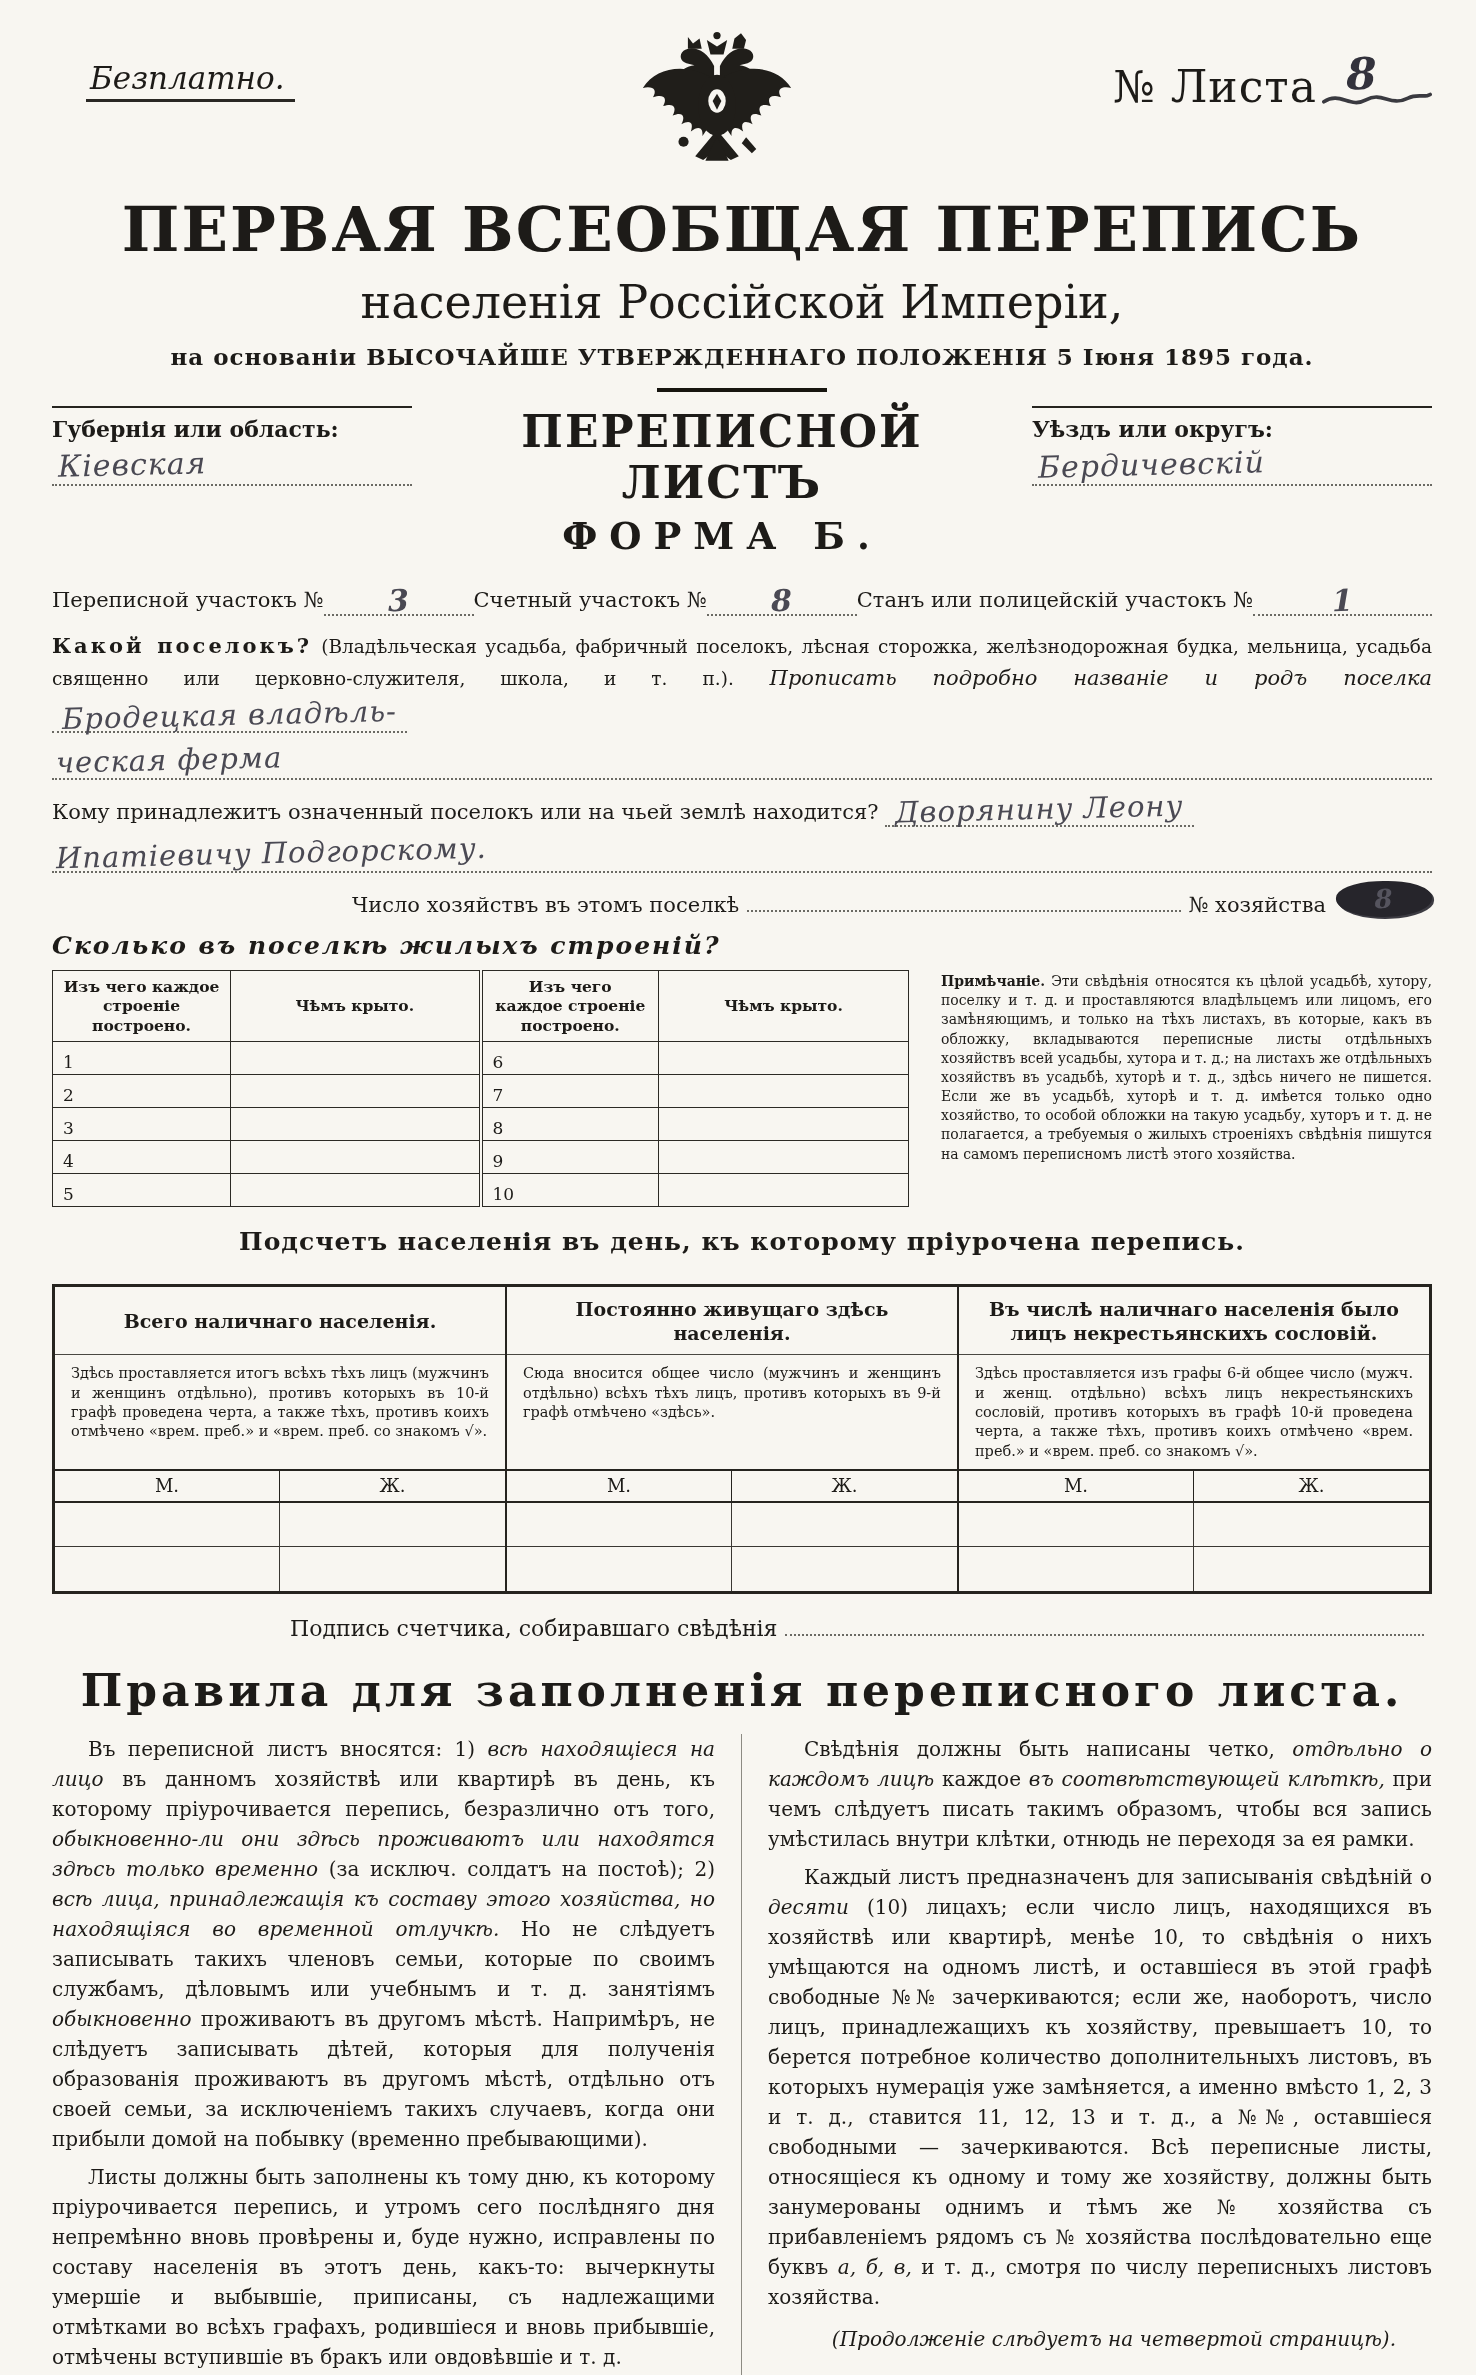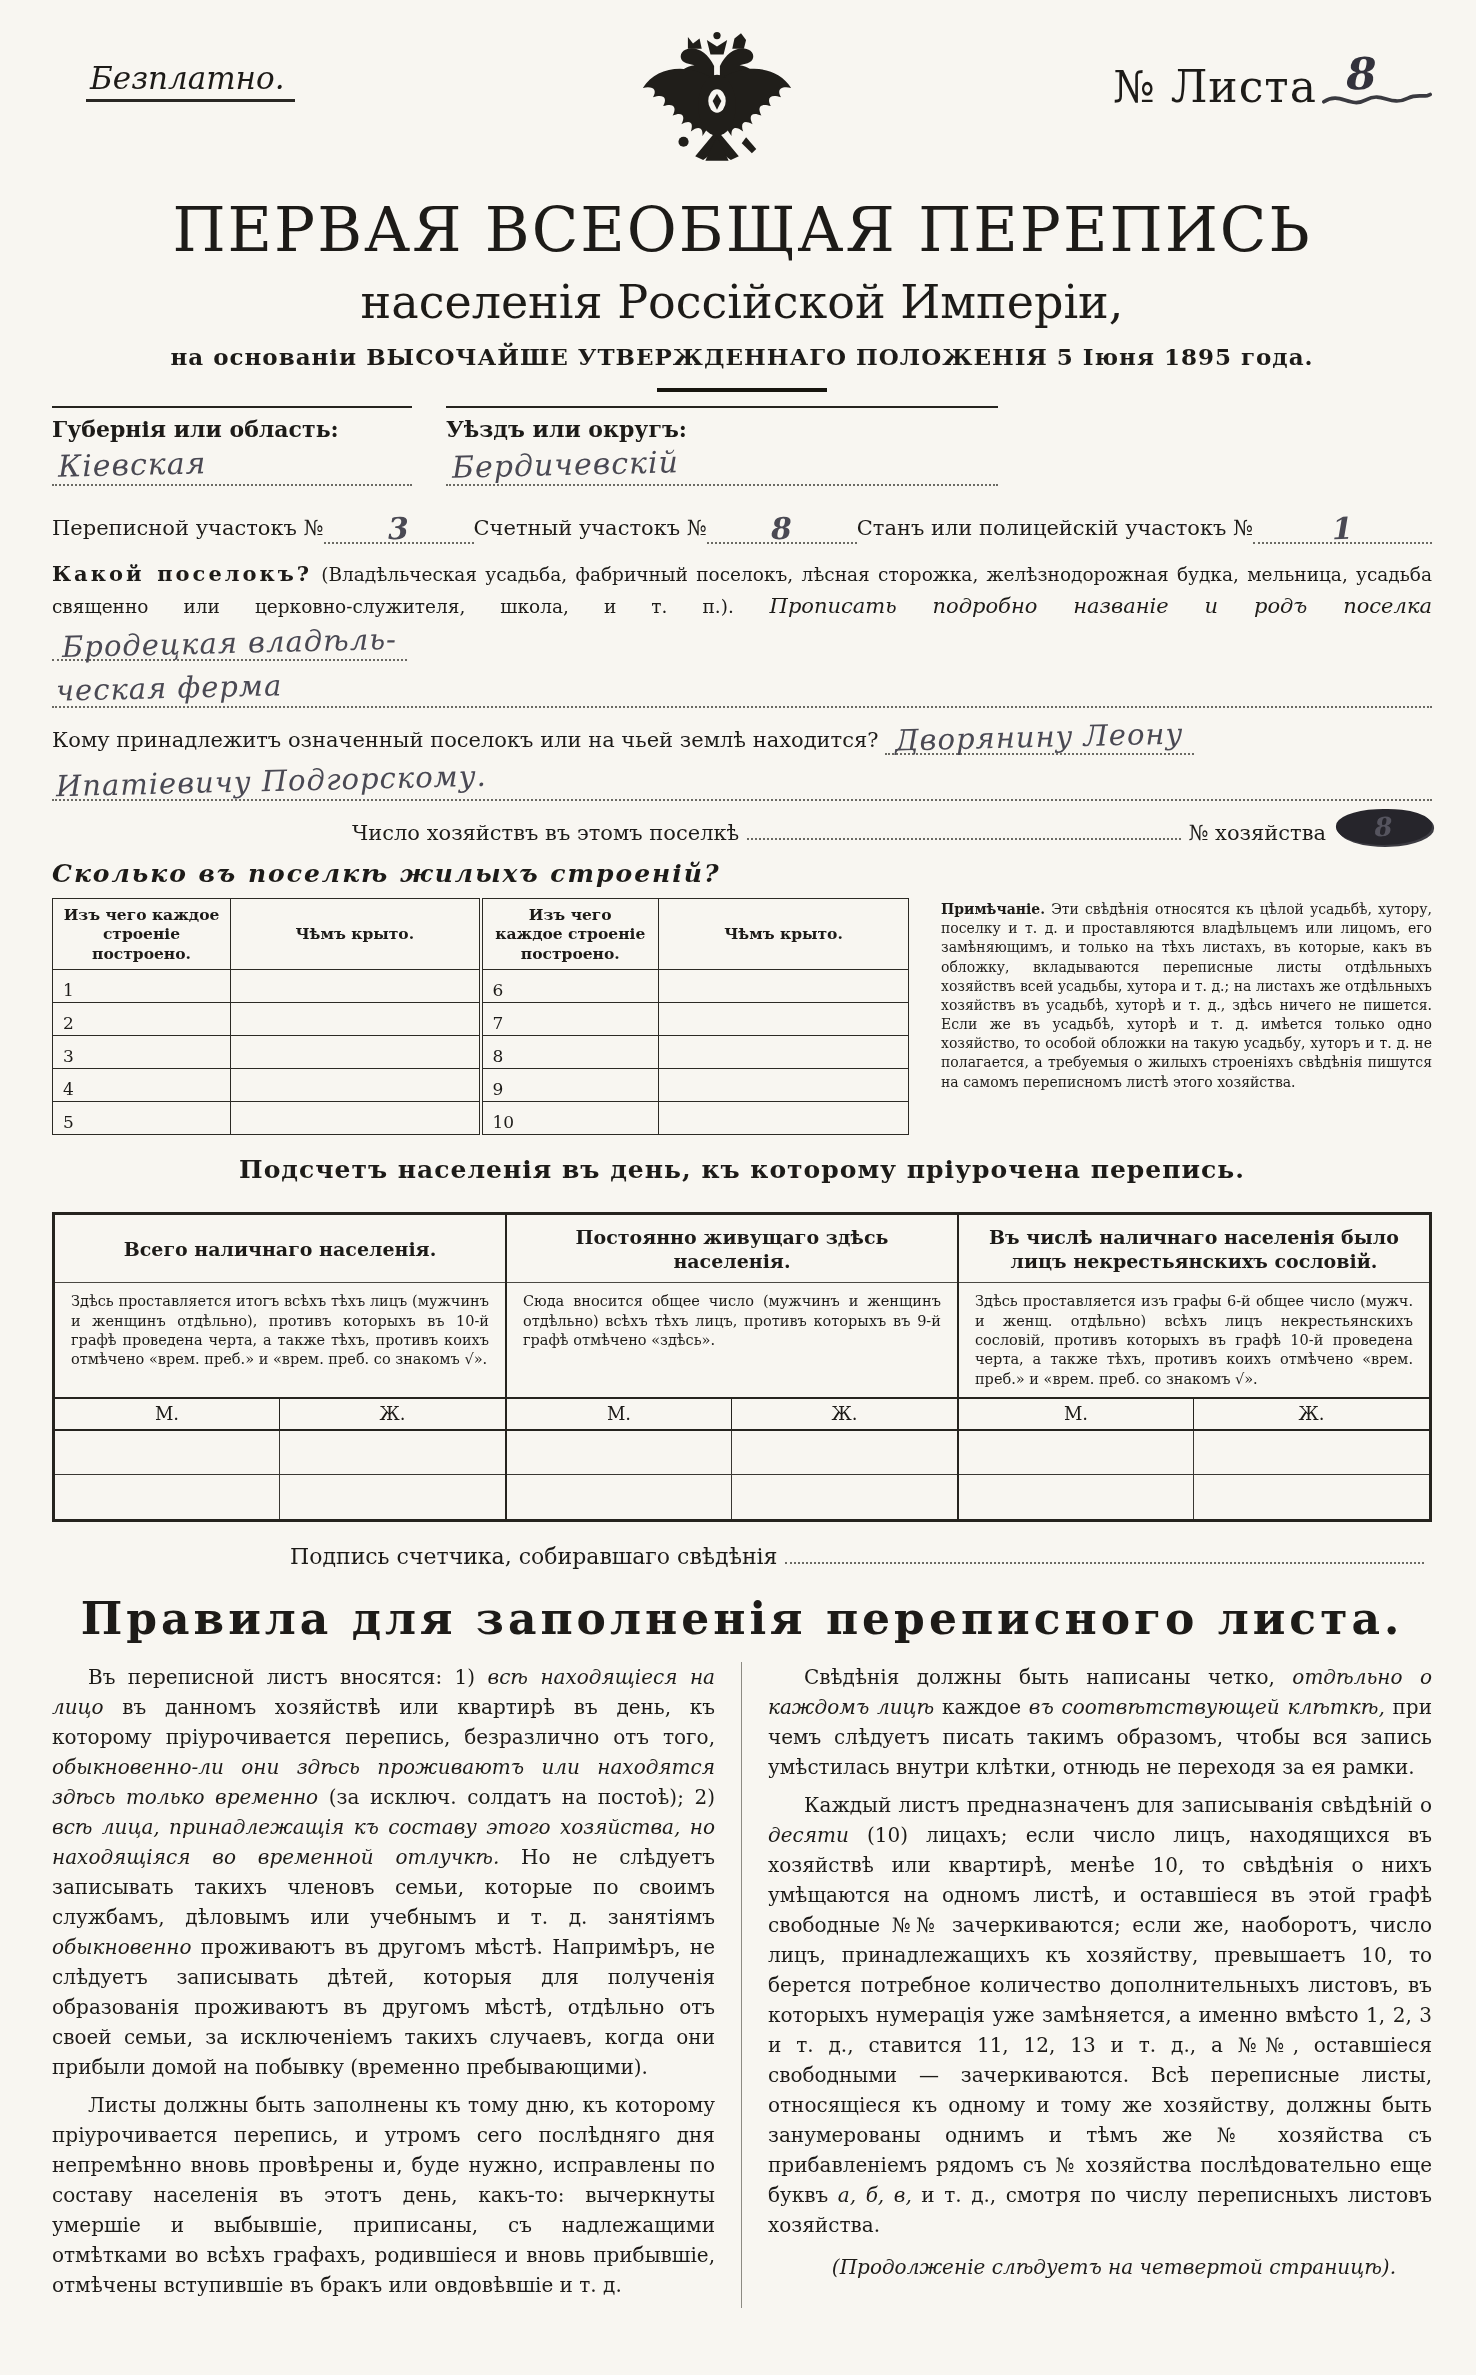"ПЕРВАЯ ВСЕОБЩАЯ ПЕРЕПИСЬ" .h-title { font-weight: normal -> bold }
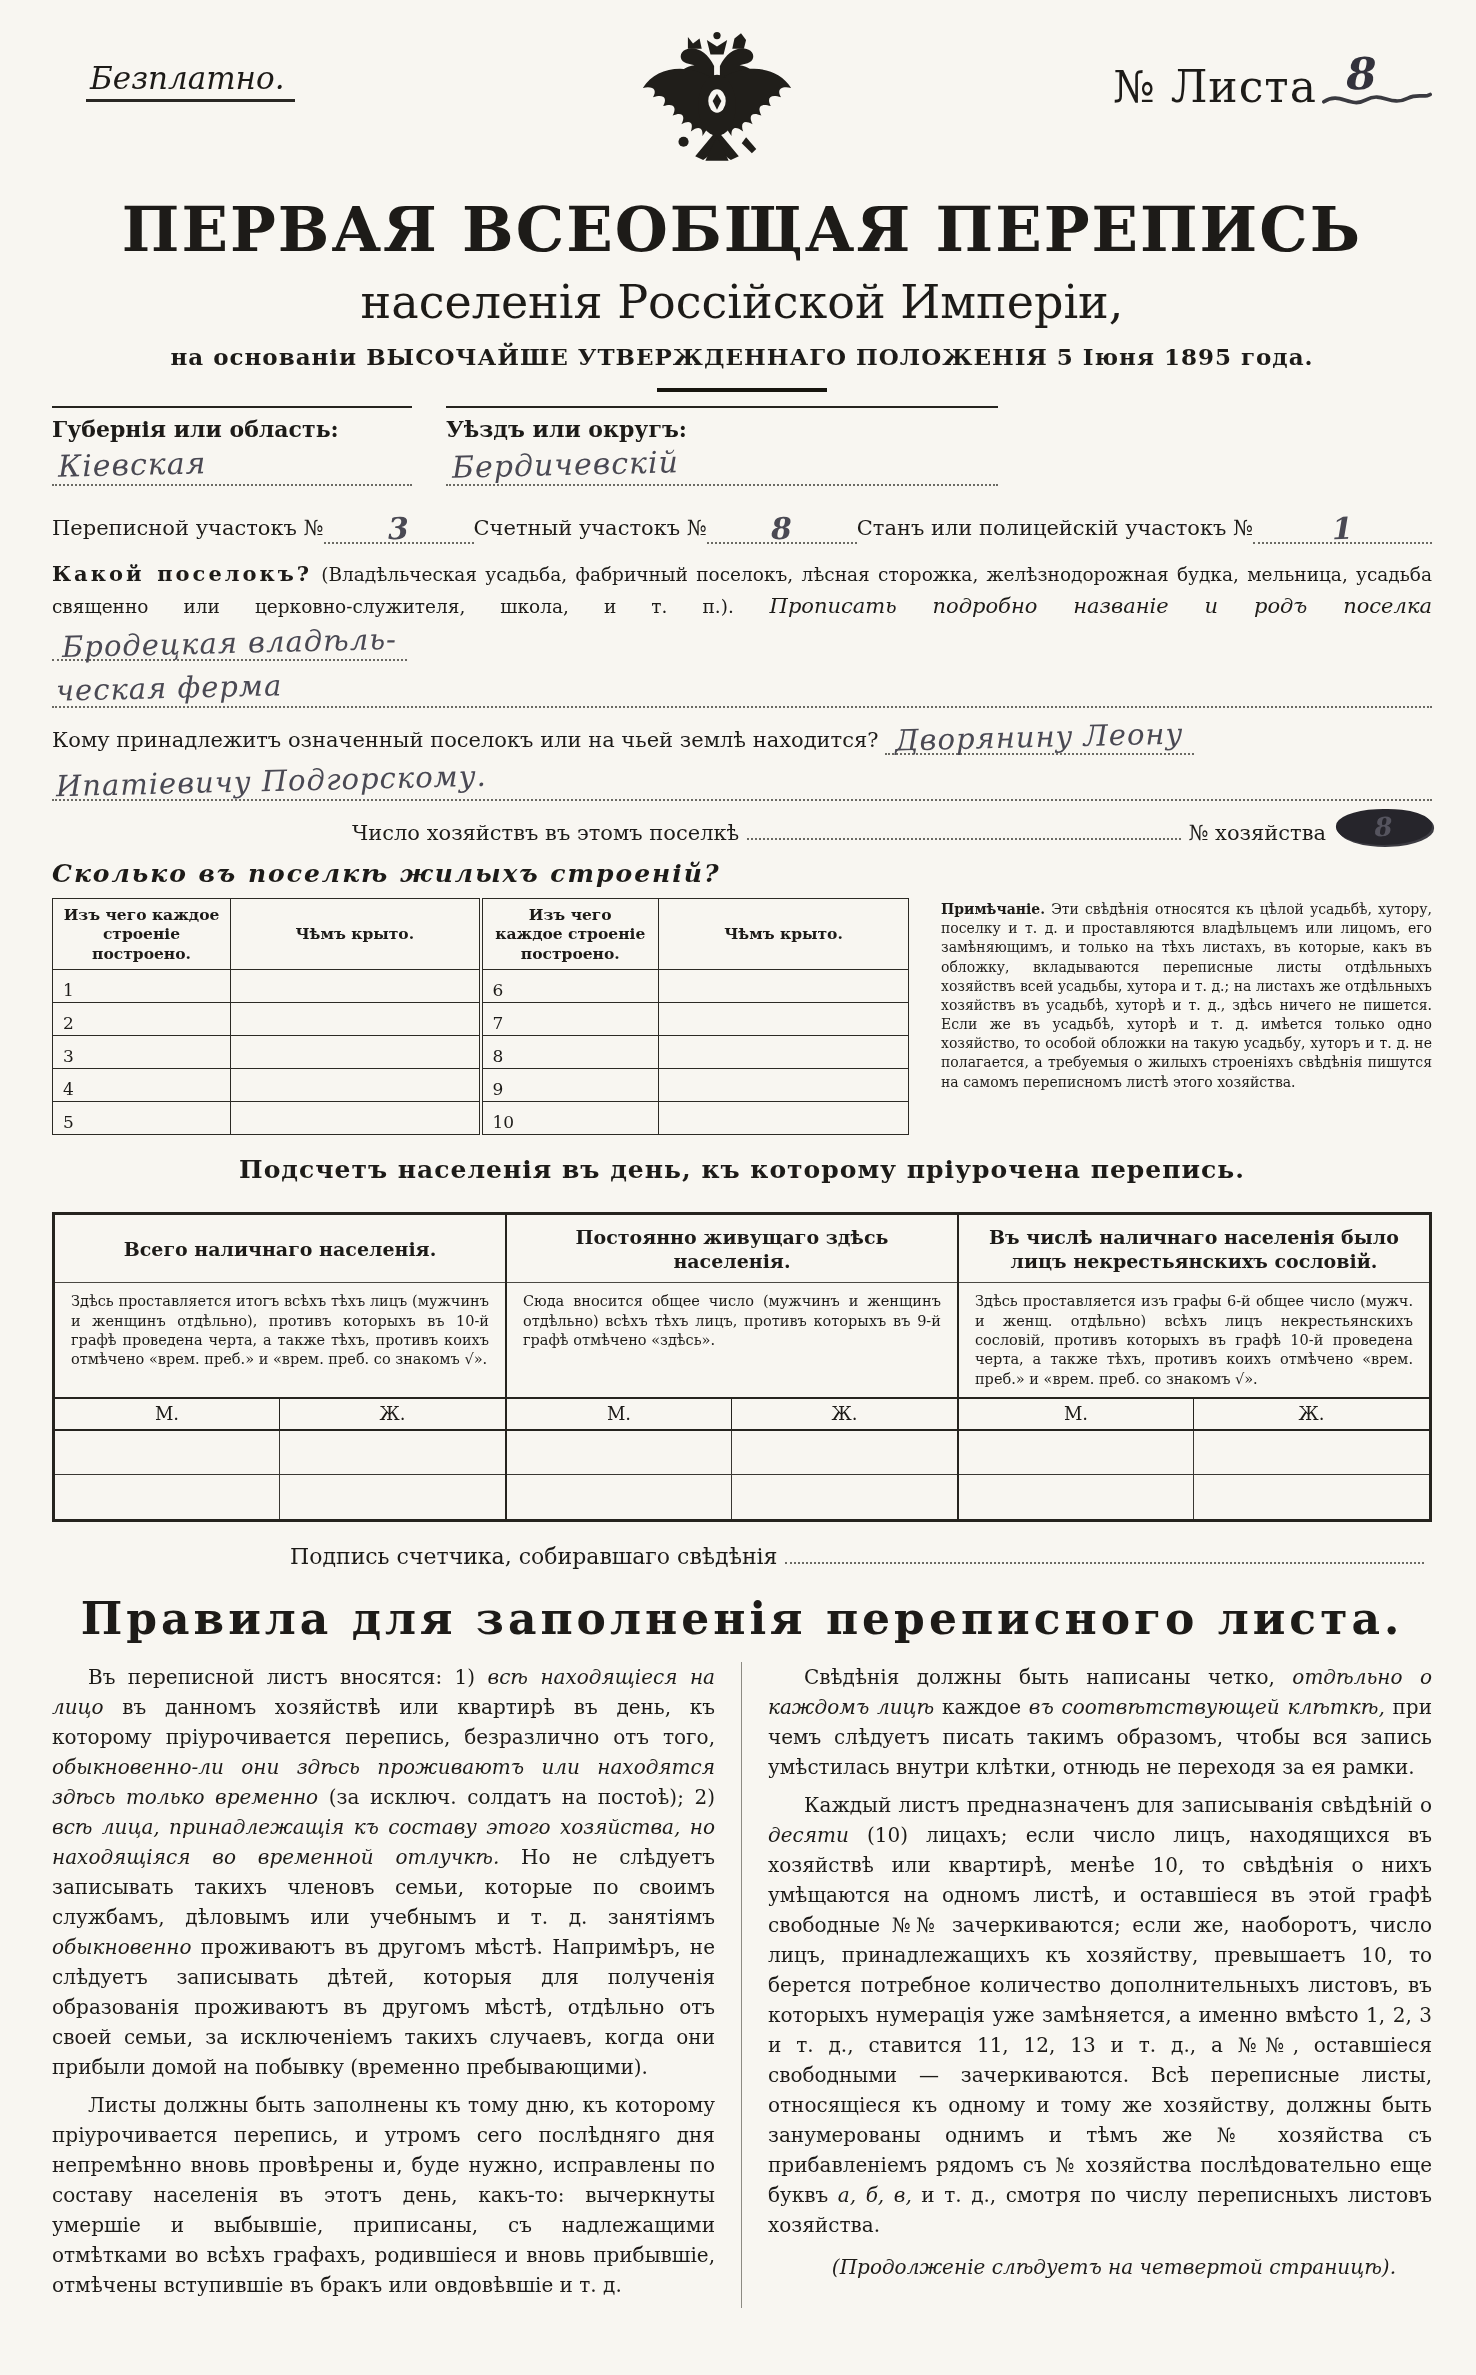"ПЕРЕПИСНОЙ ЛИСТЪ" div.fh-center { html: none -> <div> <div>ПЕРЕПИСНОЙ ЛИСТЪ</div> <div>ФОРМА Б.</div> </div> }
